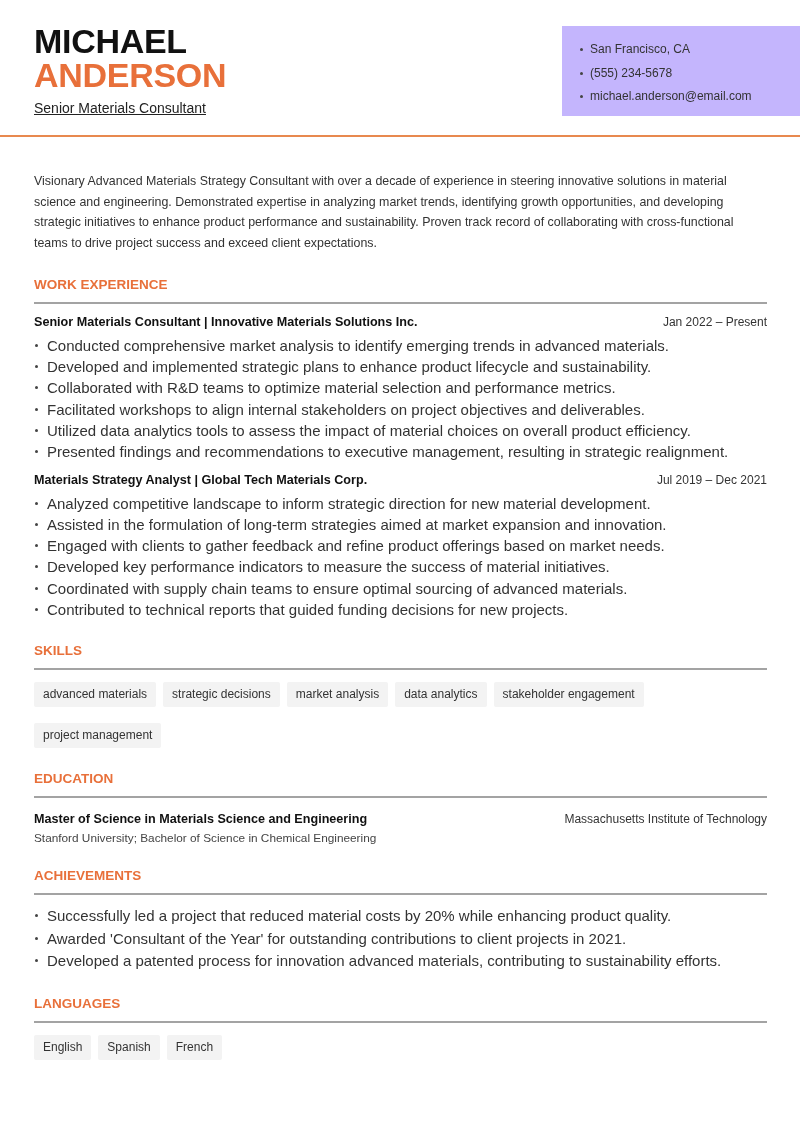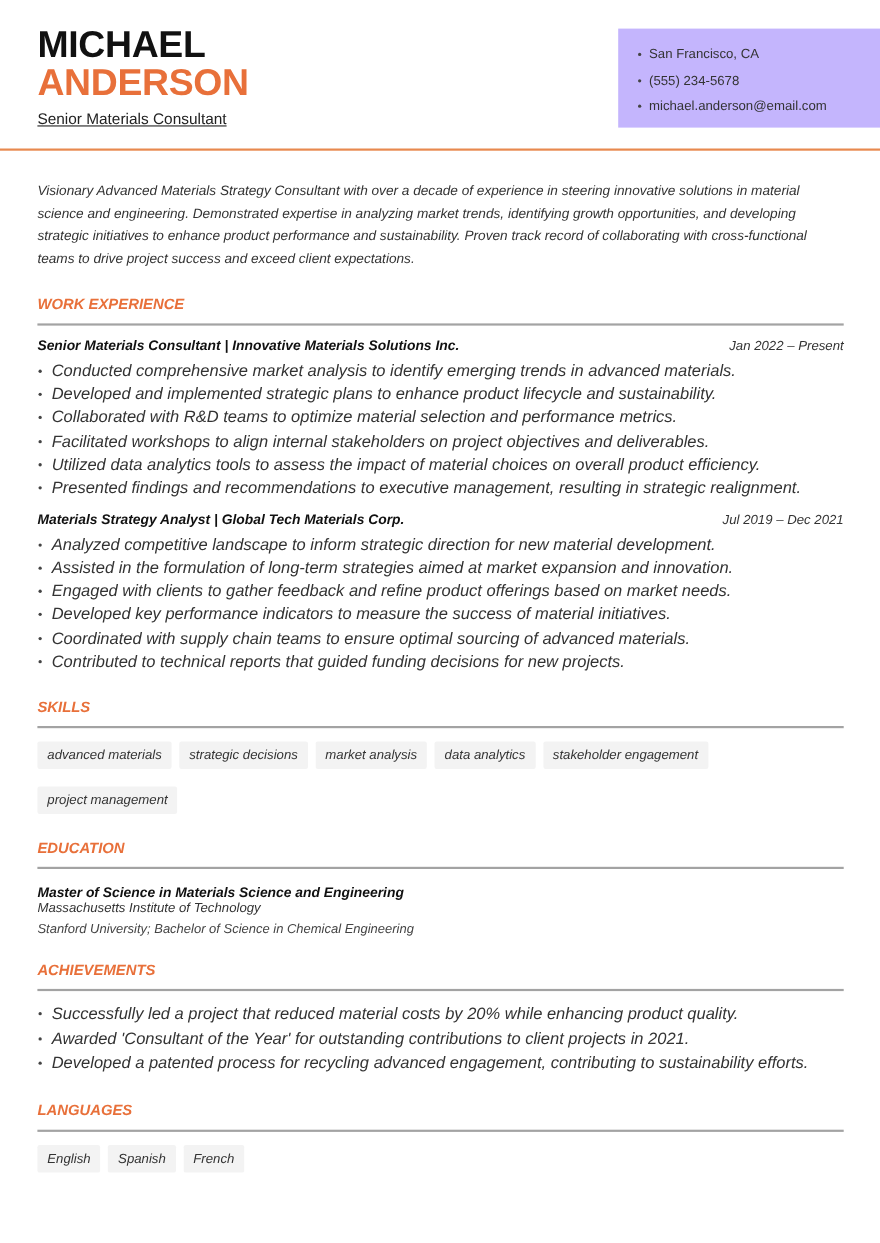"Visionary Advanced Materials Strategy" .content { font-style: italic -> none; top: 163px -> 171px }
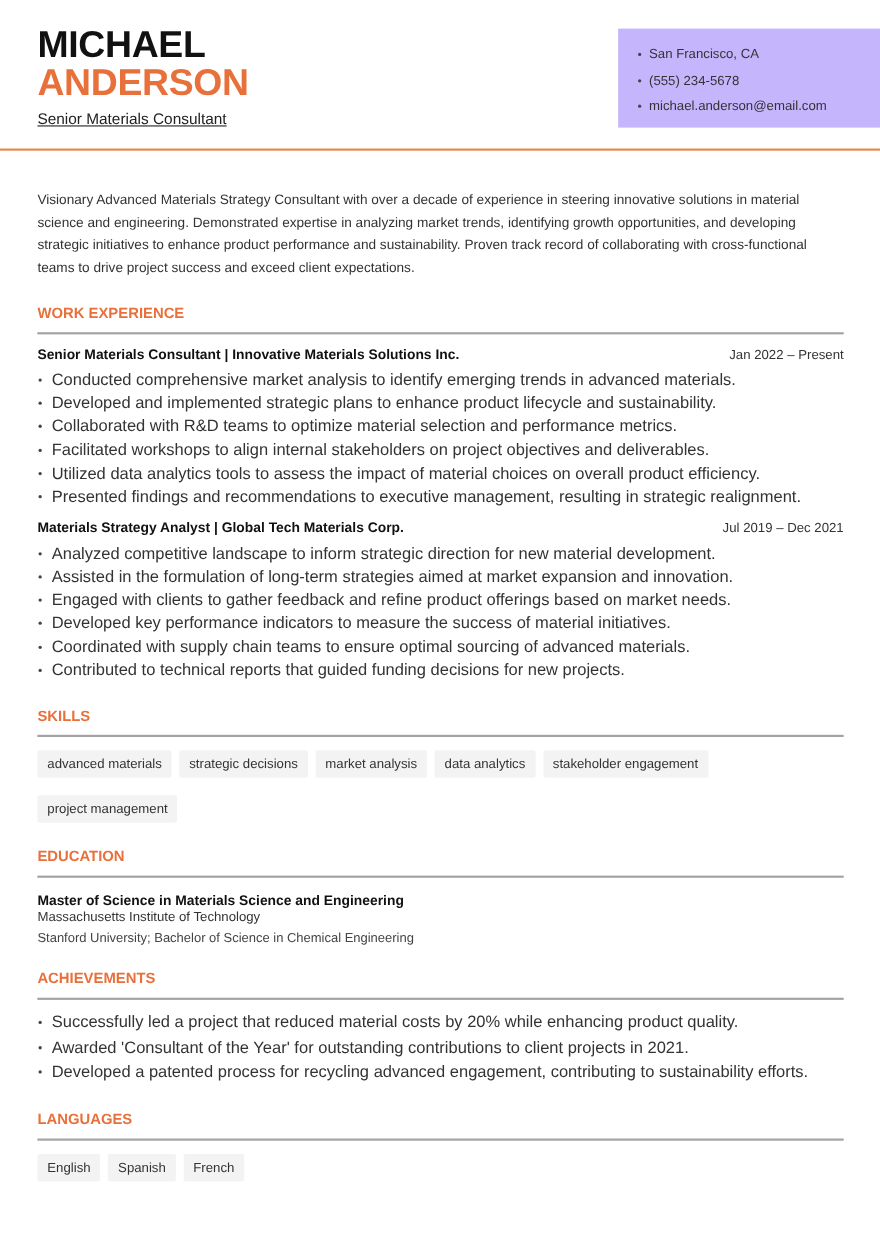"Master of Science in Materials" .edu-head { flex-direction: column -> none }
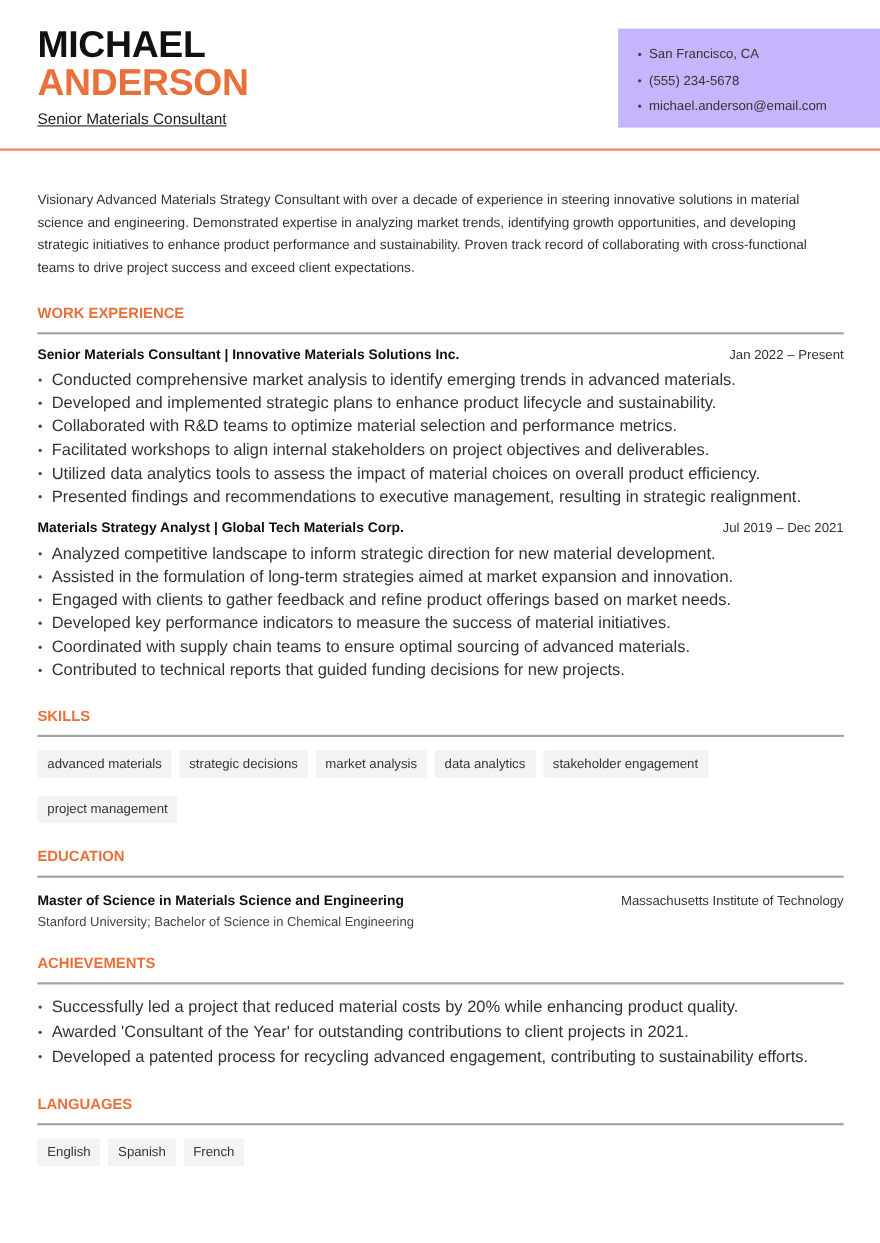"Developed a patented process for" li { text: recycling advanced engagement -> innovation advanced materials }
